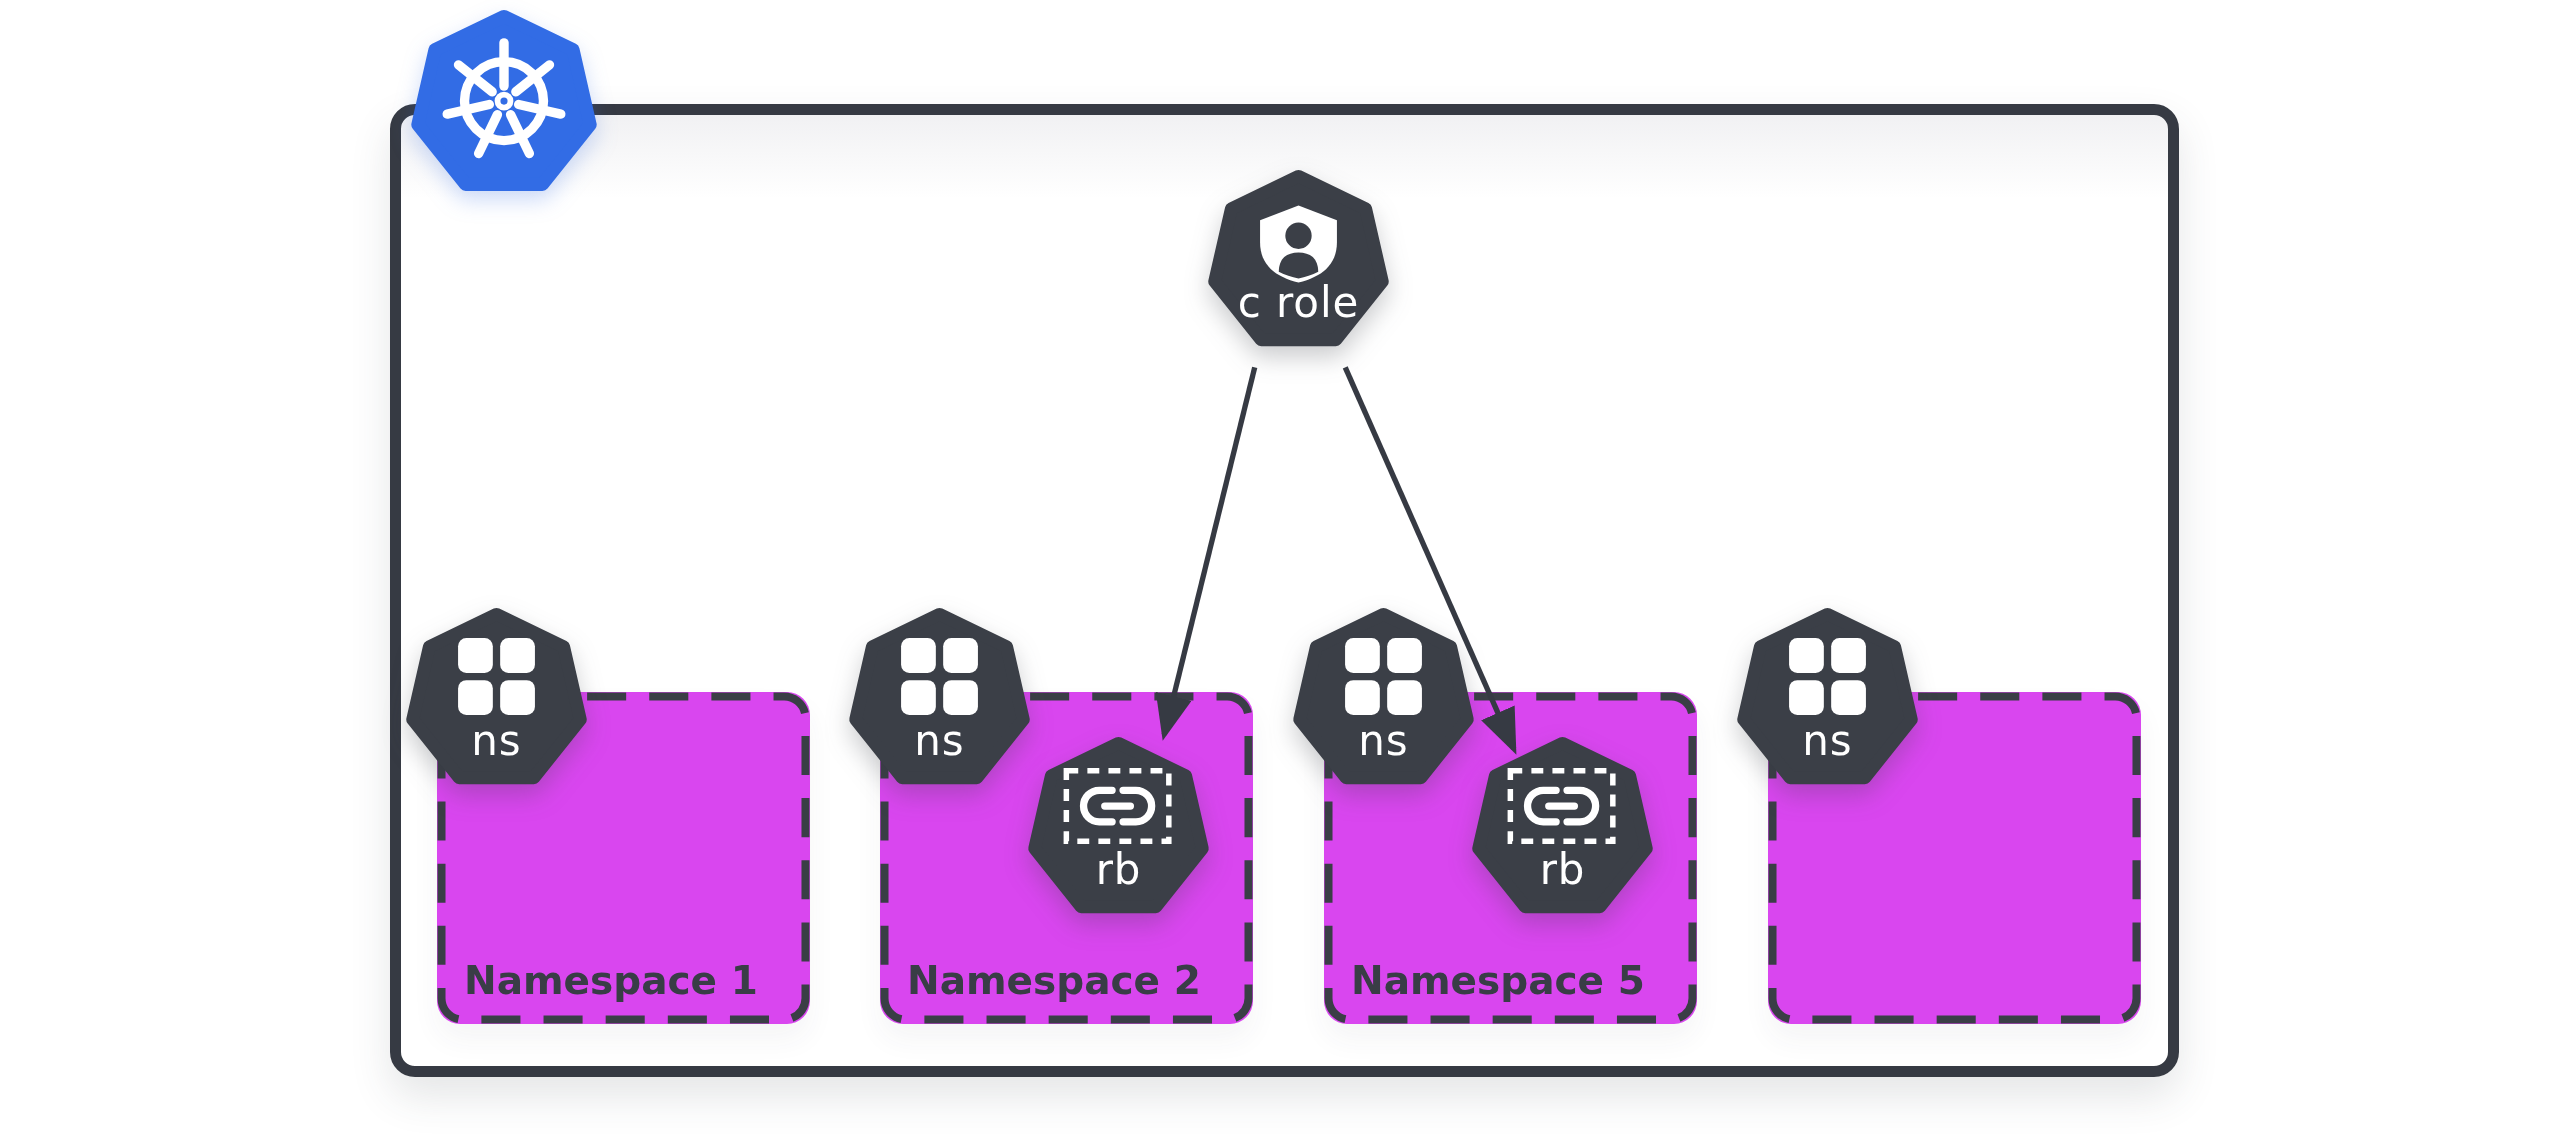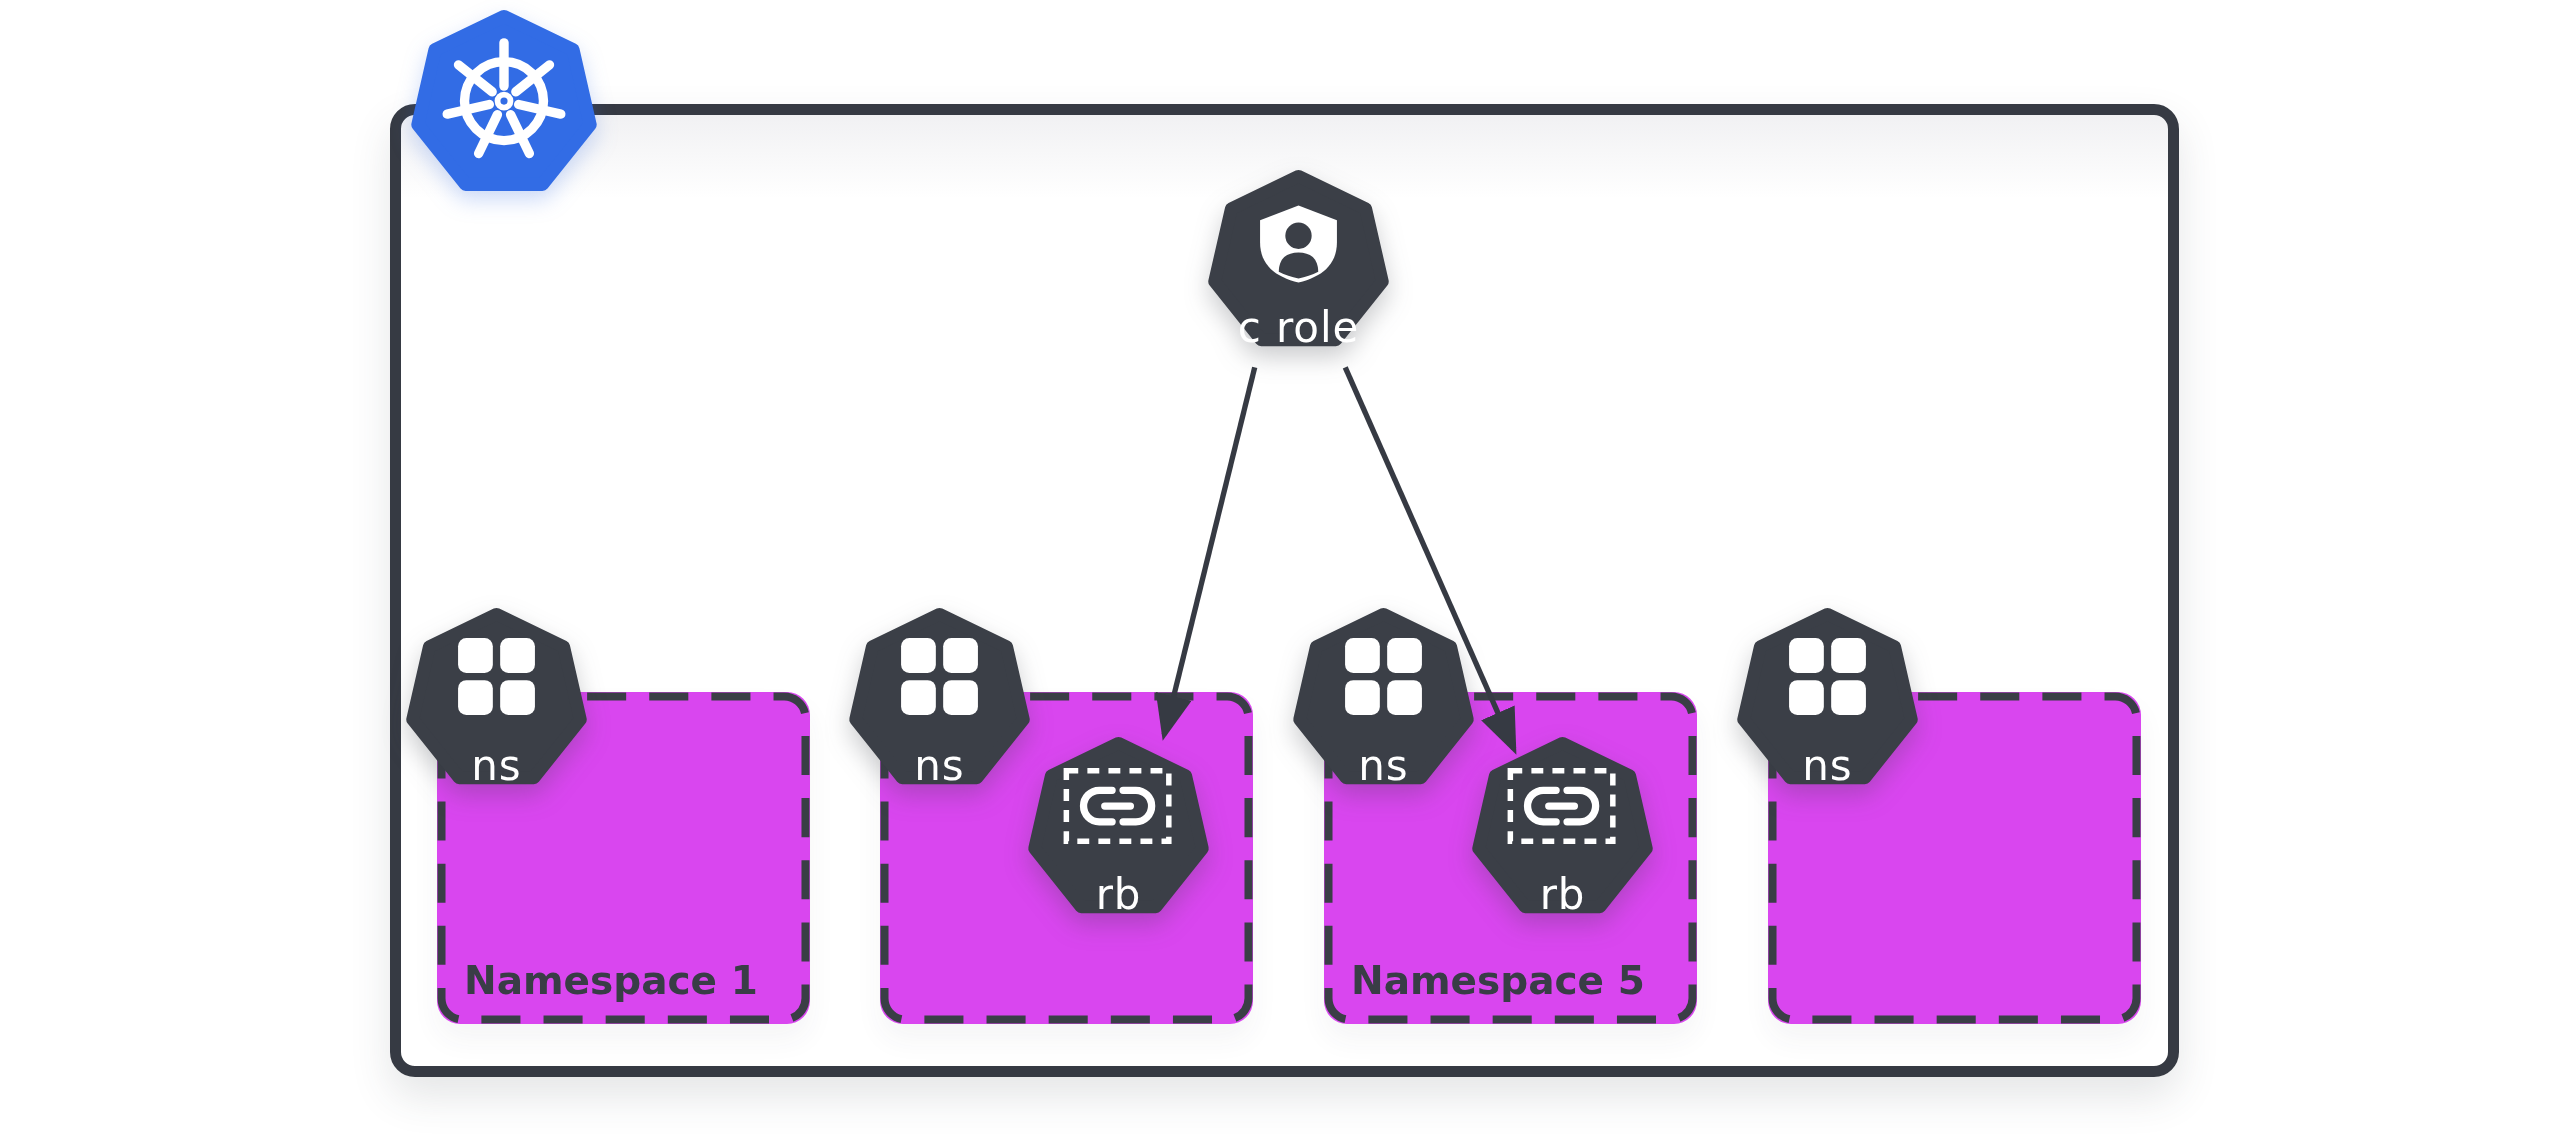"c role" .icon-label { margin-top: 25px -> none }
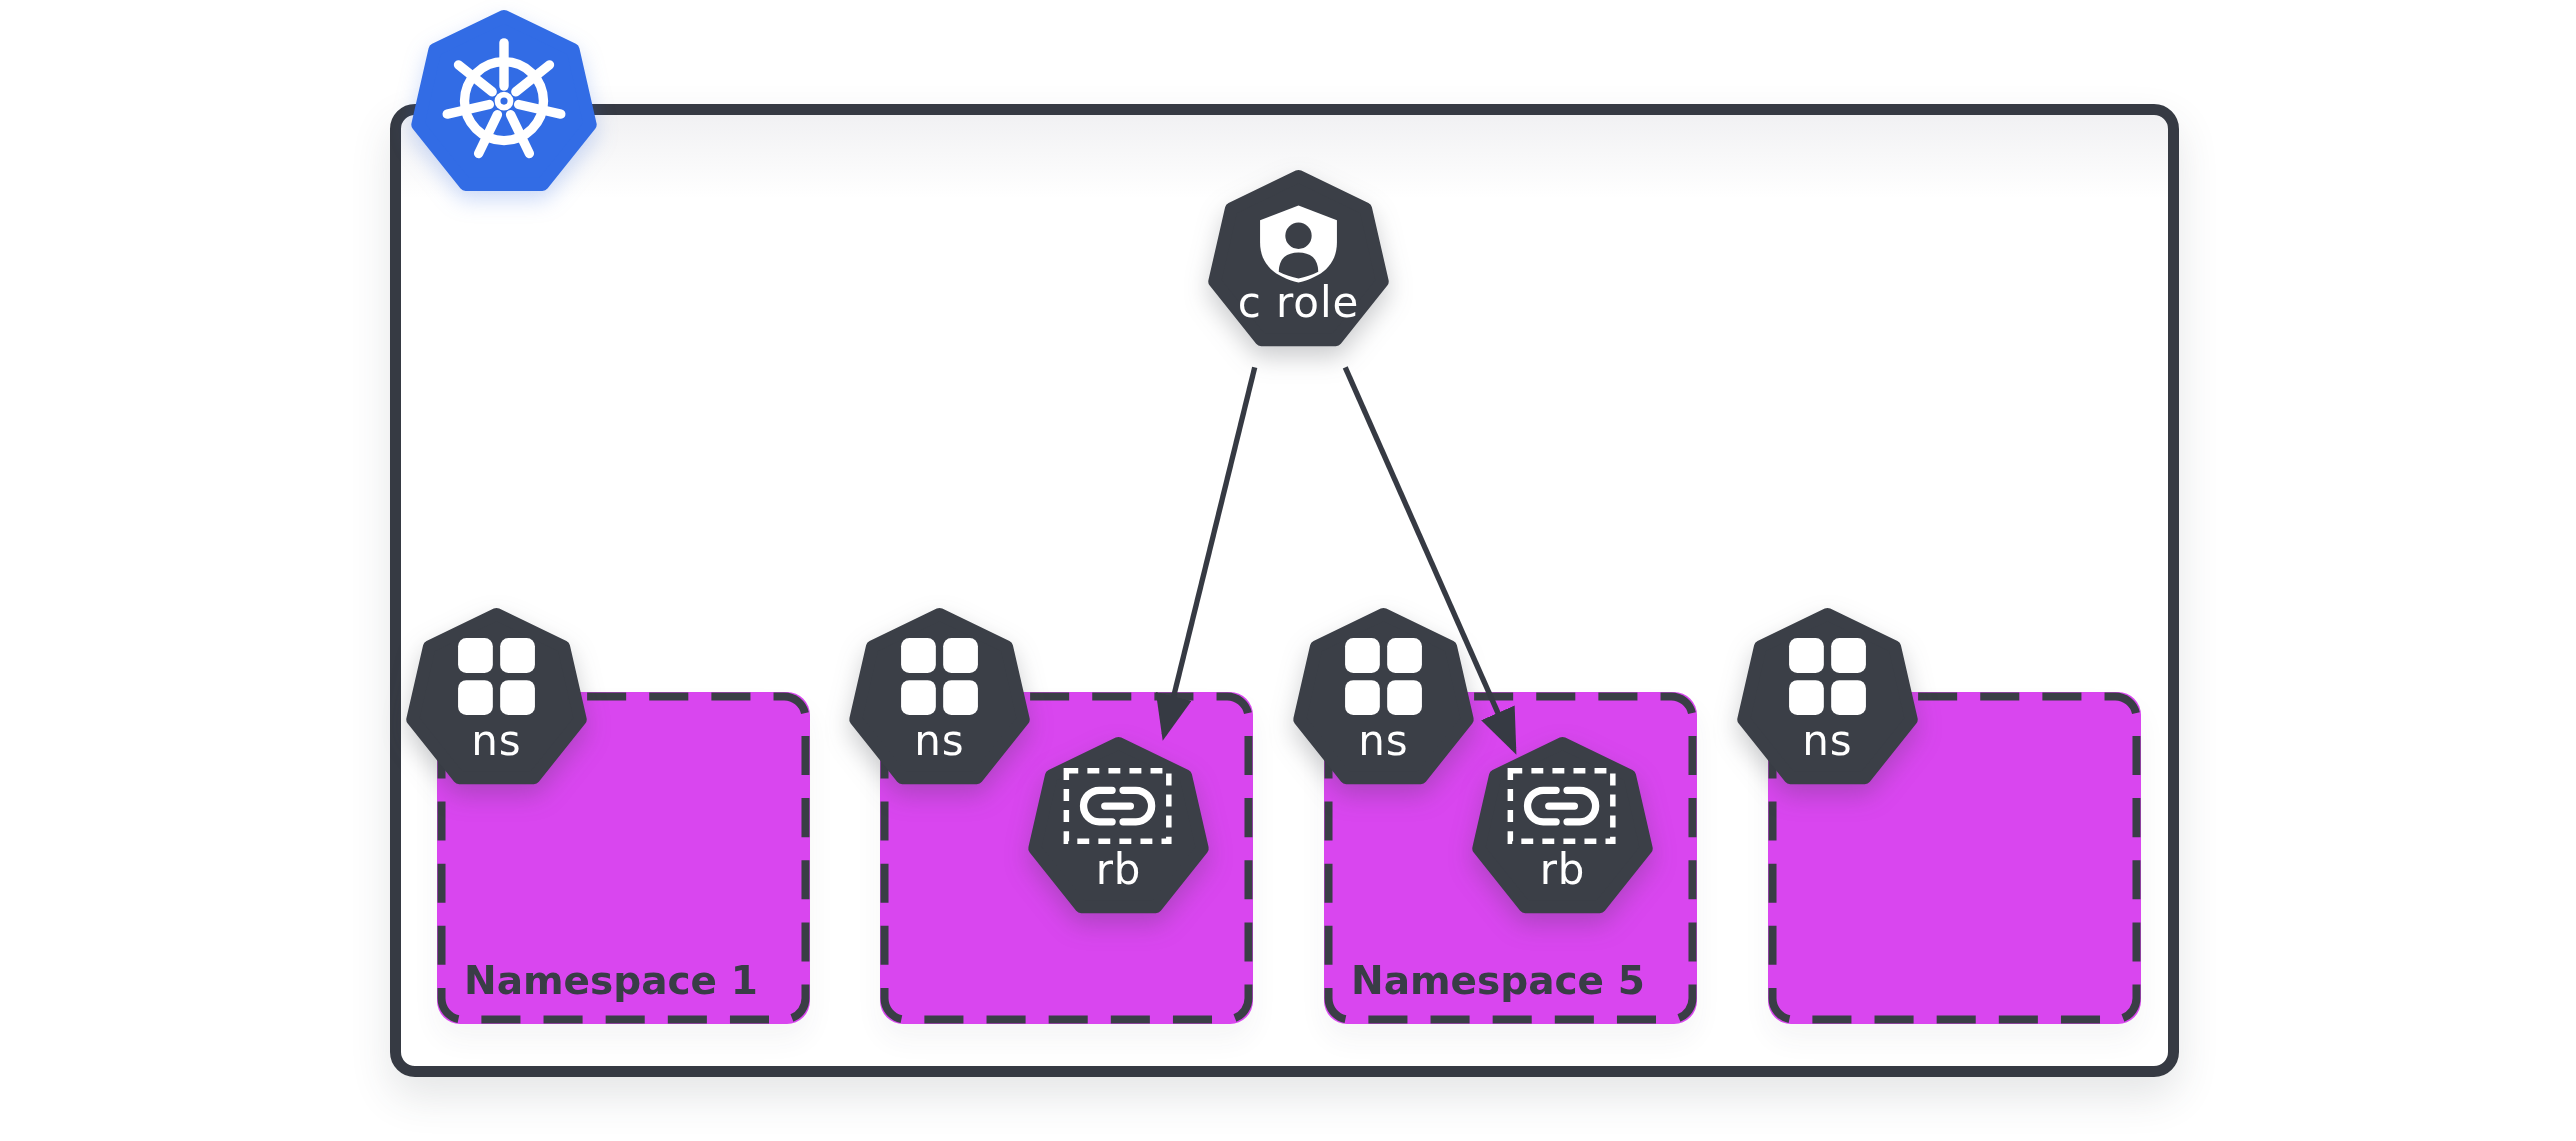"Namespace 2" div.ns-name { html: none -> <div>Namespace 2</div> }
